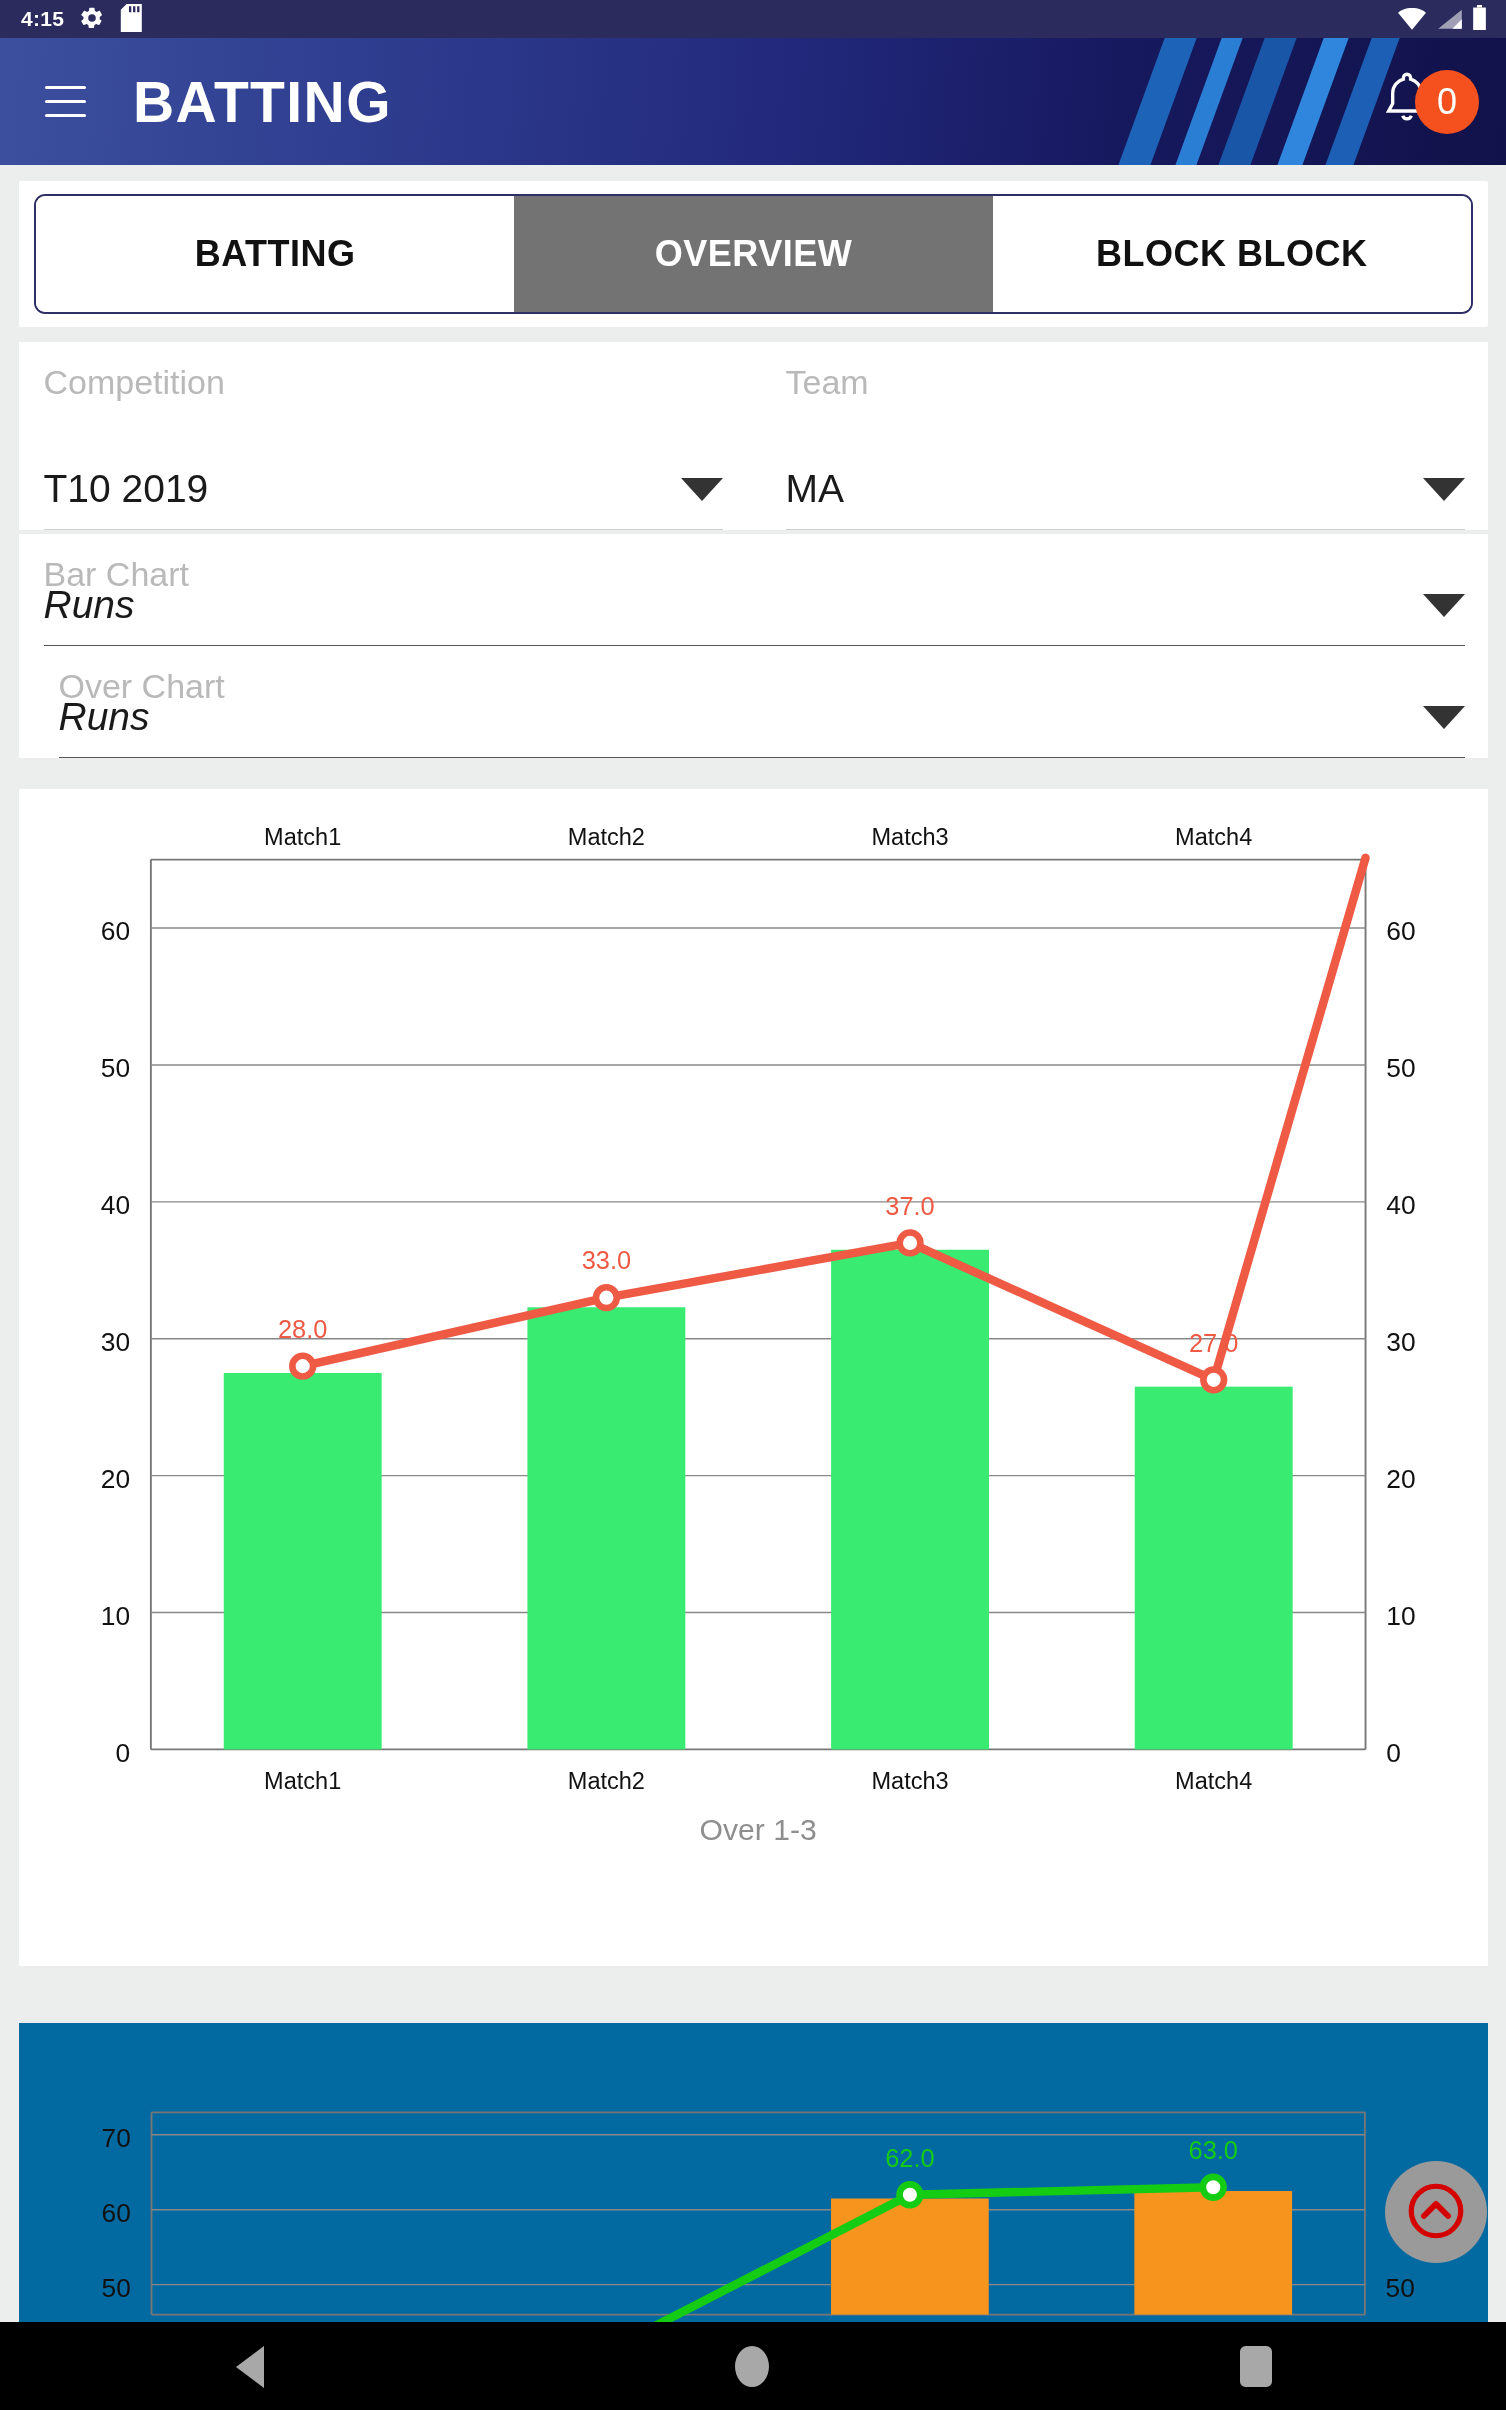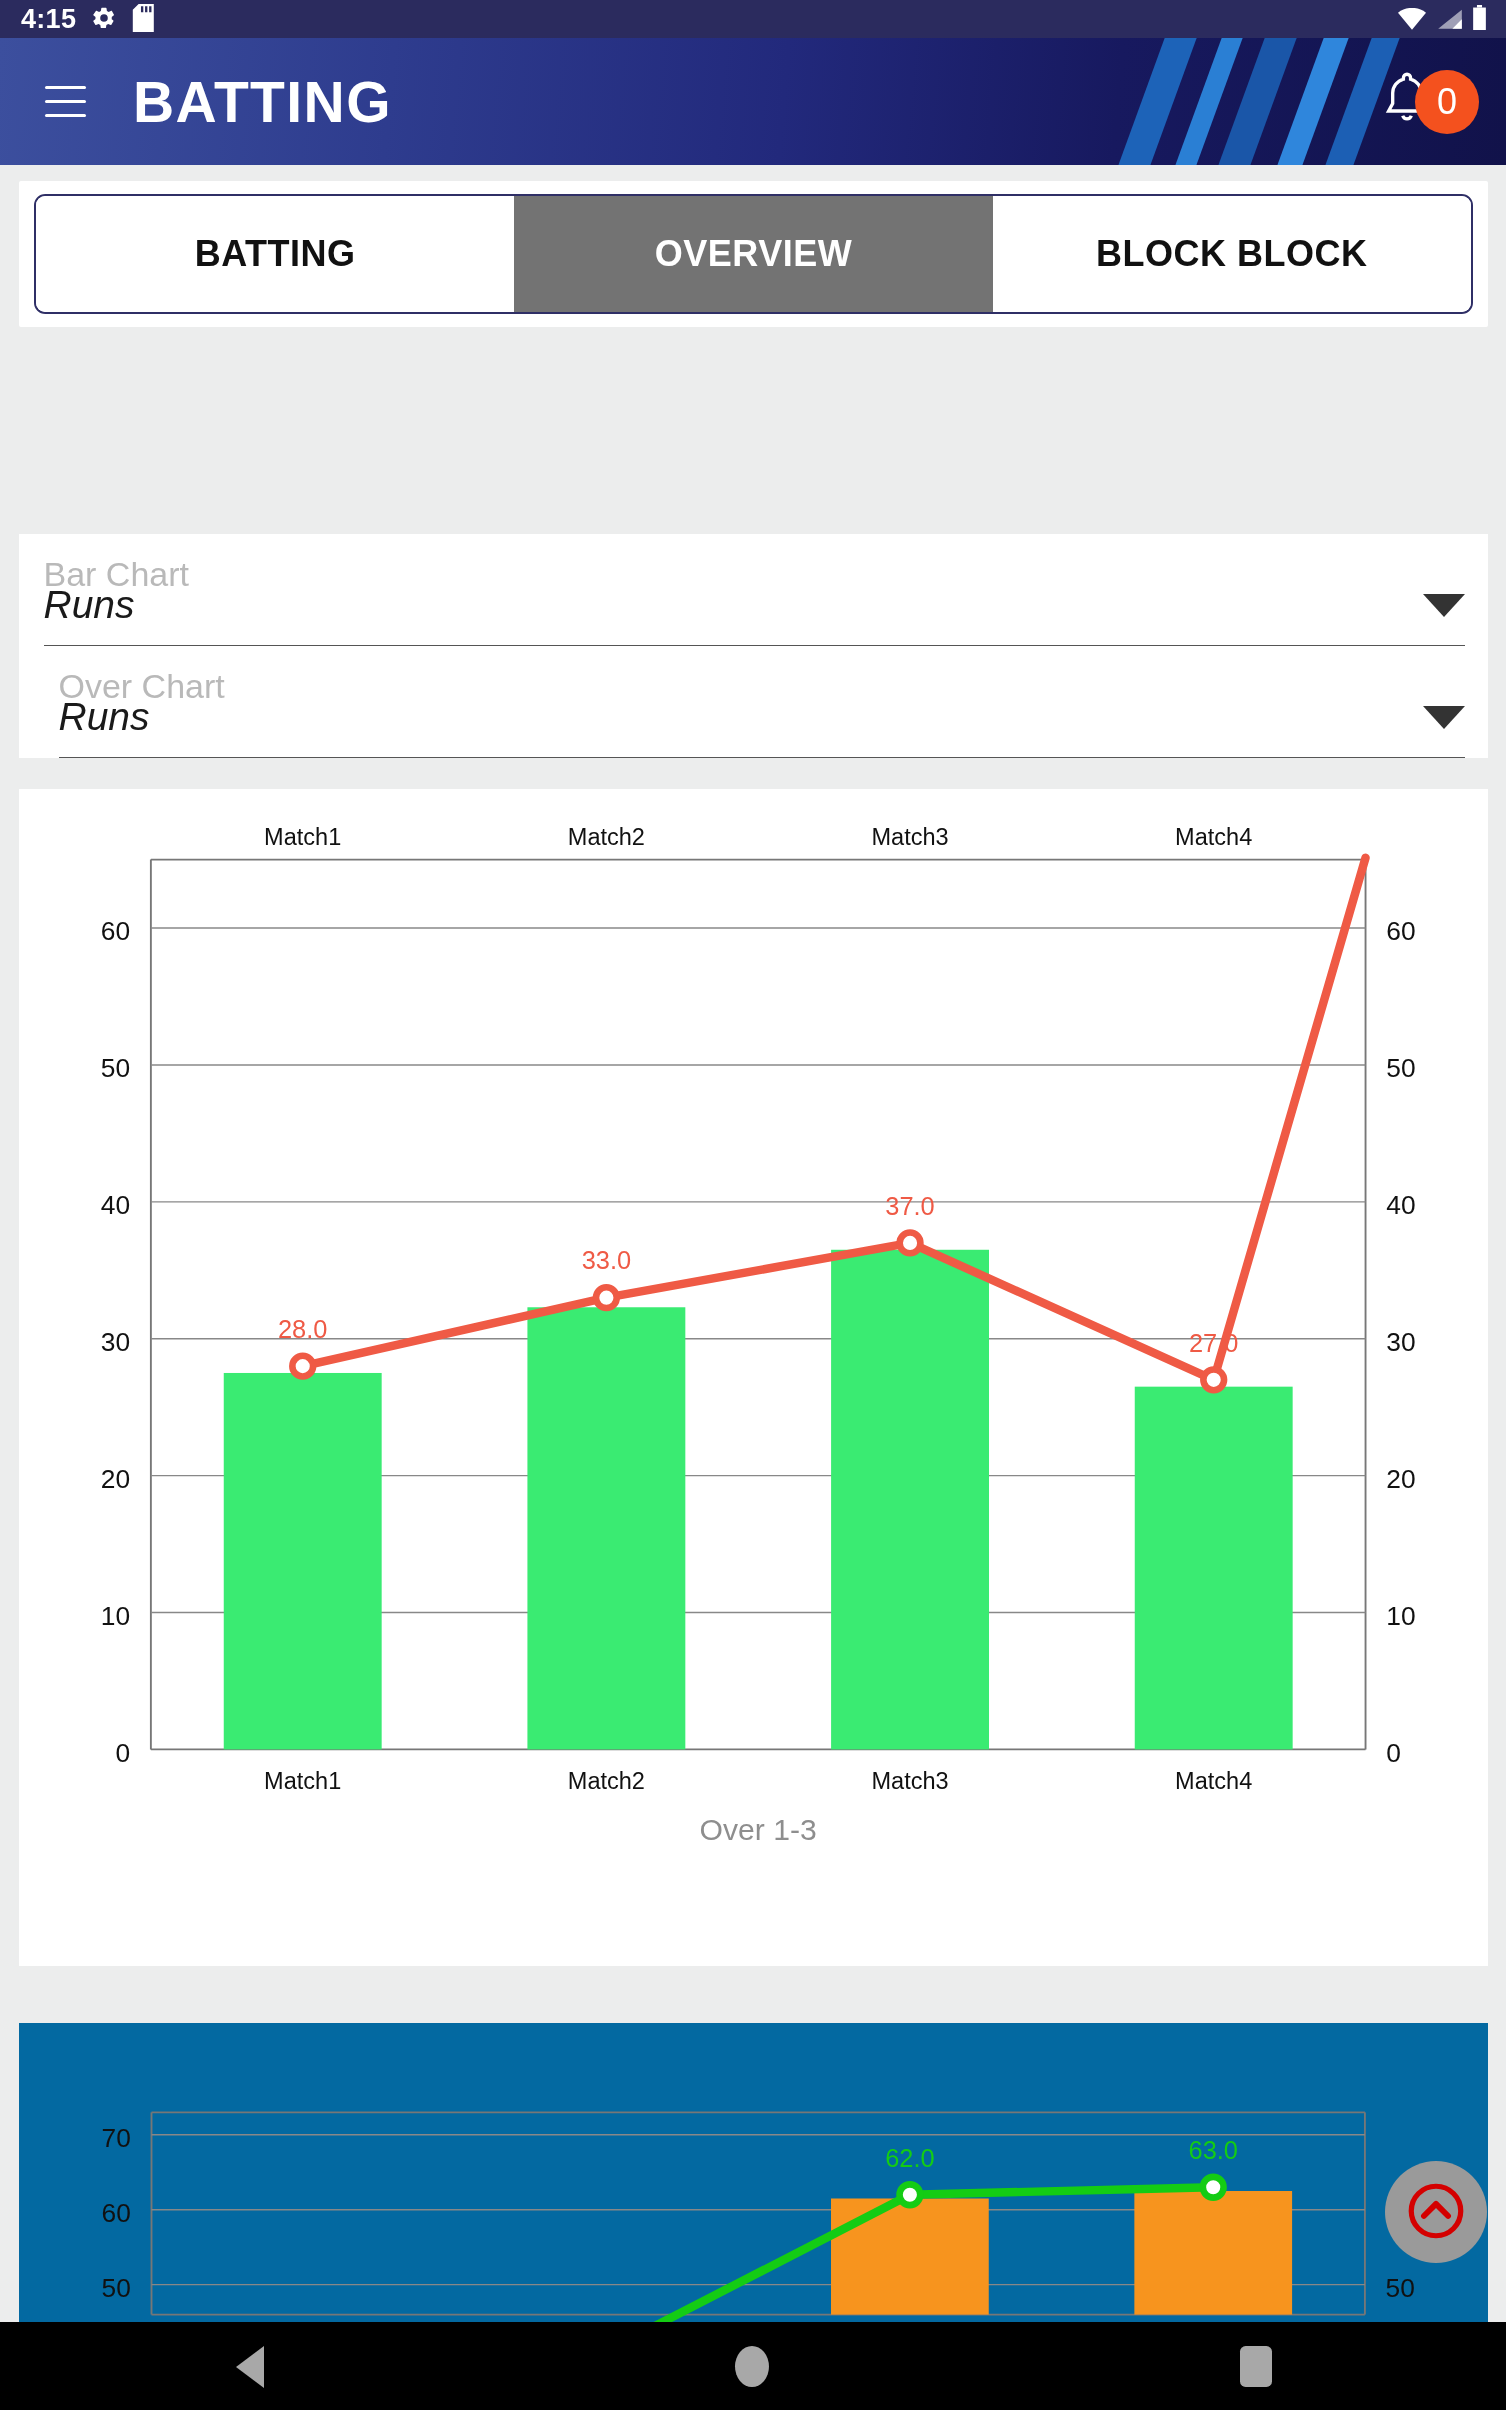"4:15" .statusbar .time { font-size: 27px -> 21px }
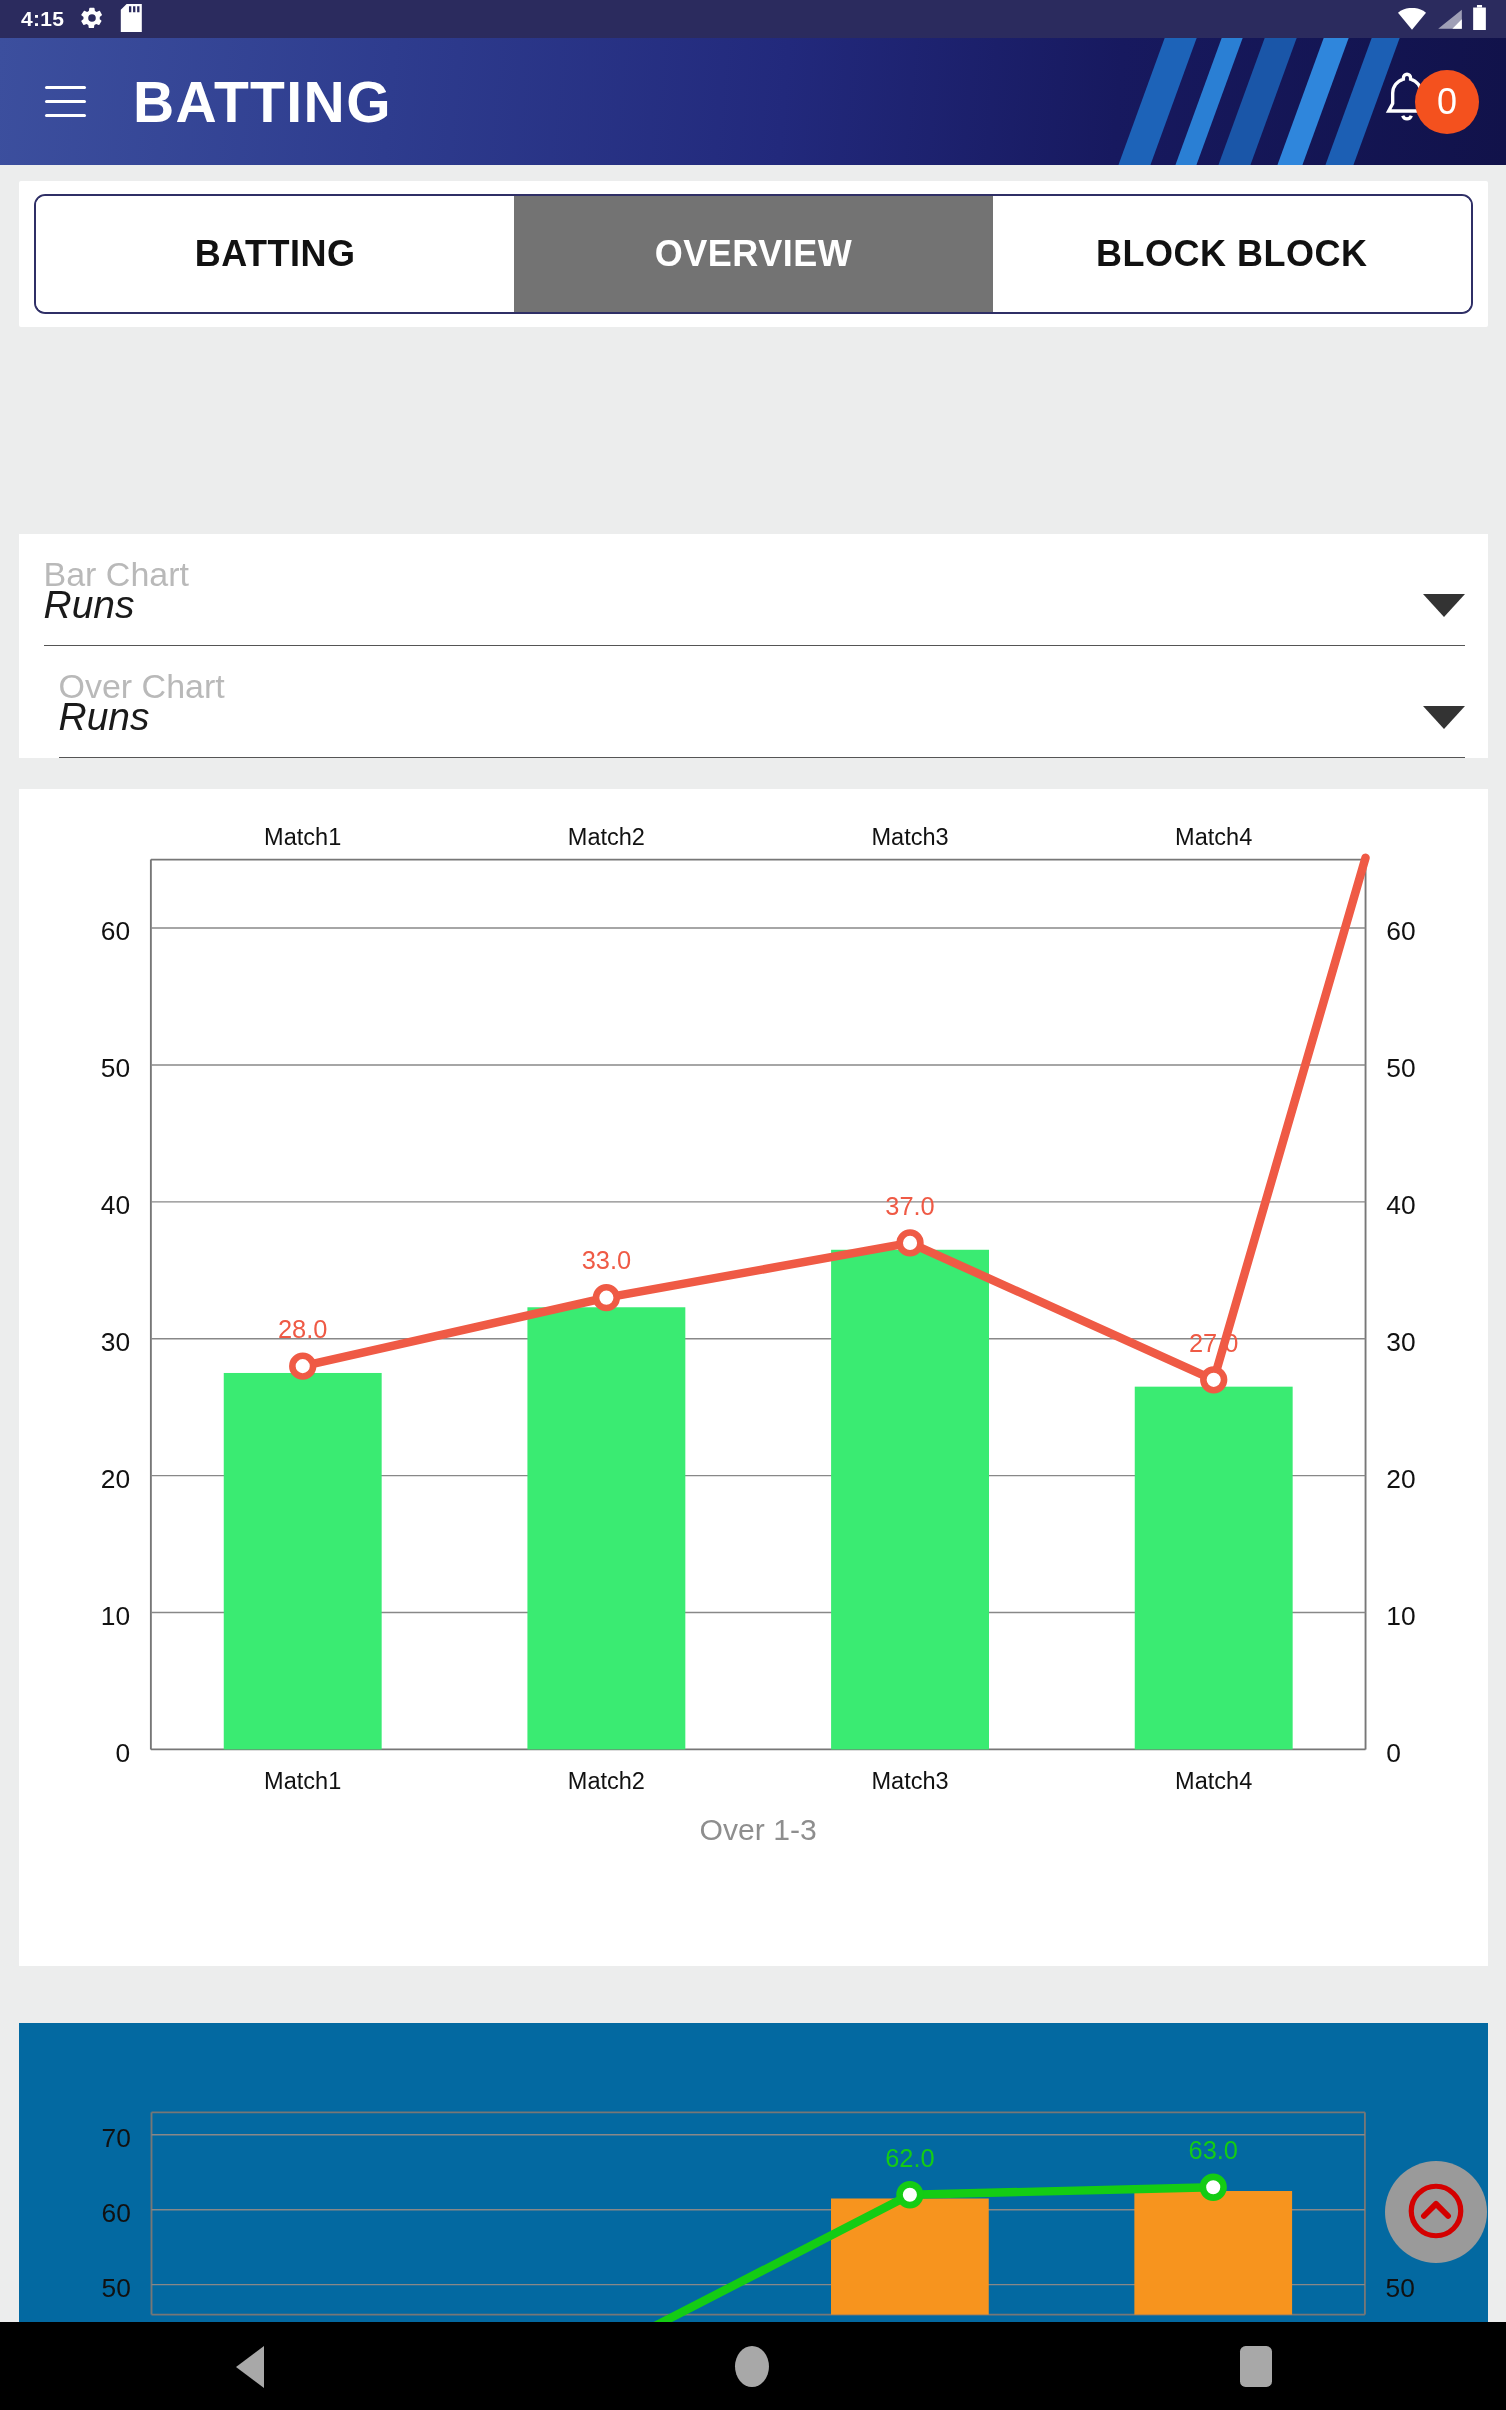"Competition" div.ddcard { html: none -> <div> <div> <div>Competition</div> <div> <span>T10 2019</span> <span></span> </div> </div> <div> <div>Team</div> <div> <span>MA</span> <span></span> </div> </div> </div> }
